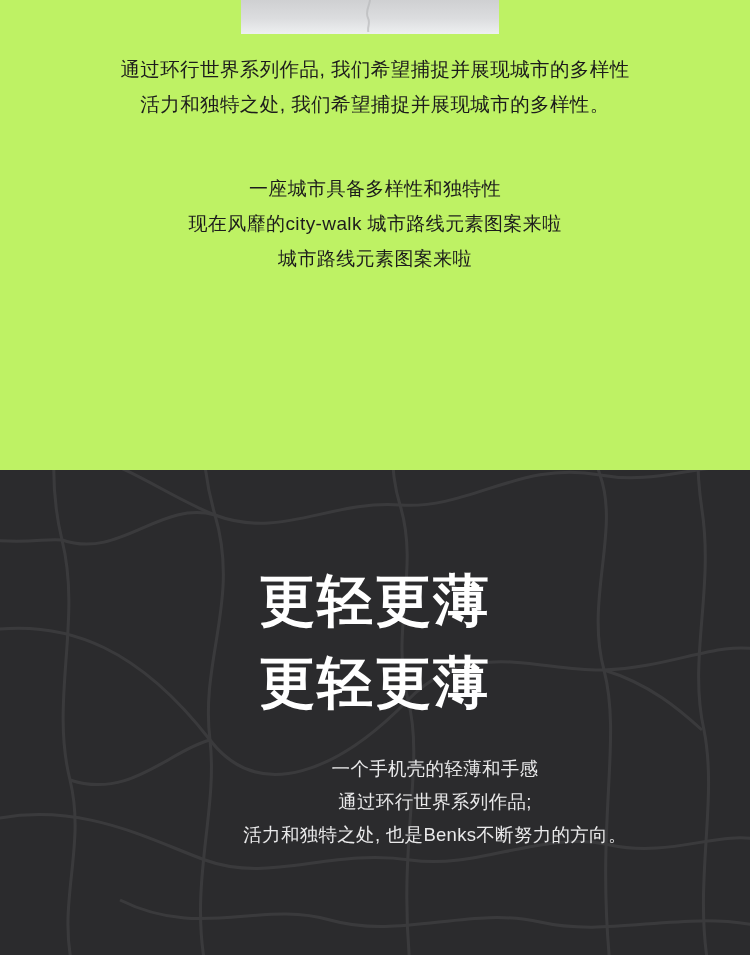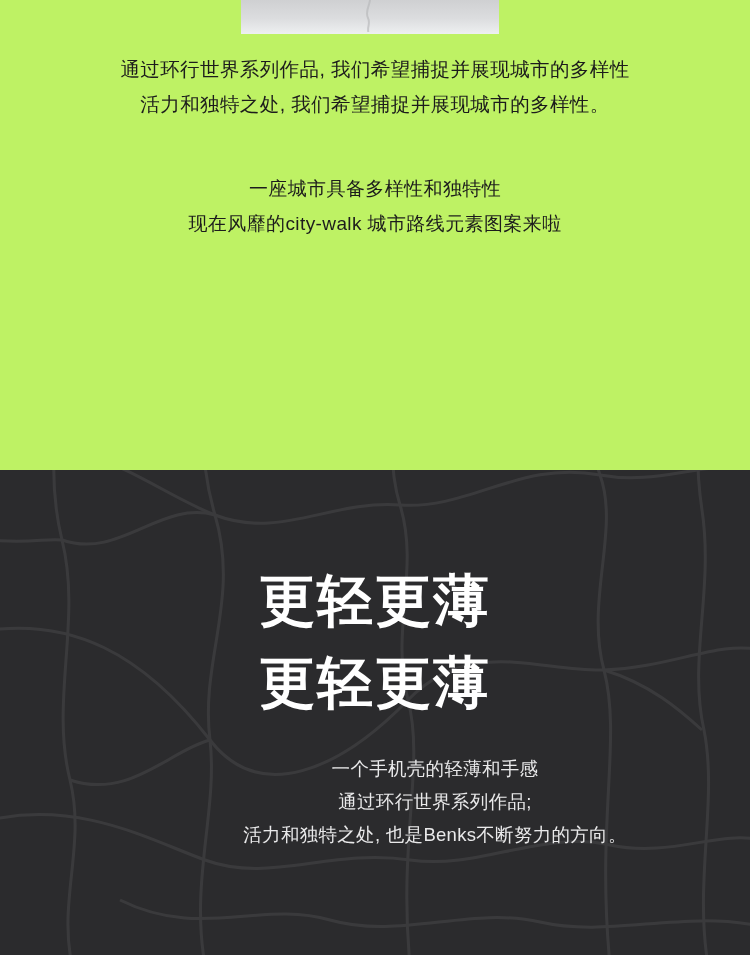"城市路线元素图案来啦" span.line { html: none -> <span>城市路线元素图案来啦</span> }
